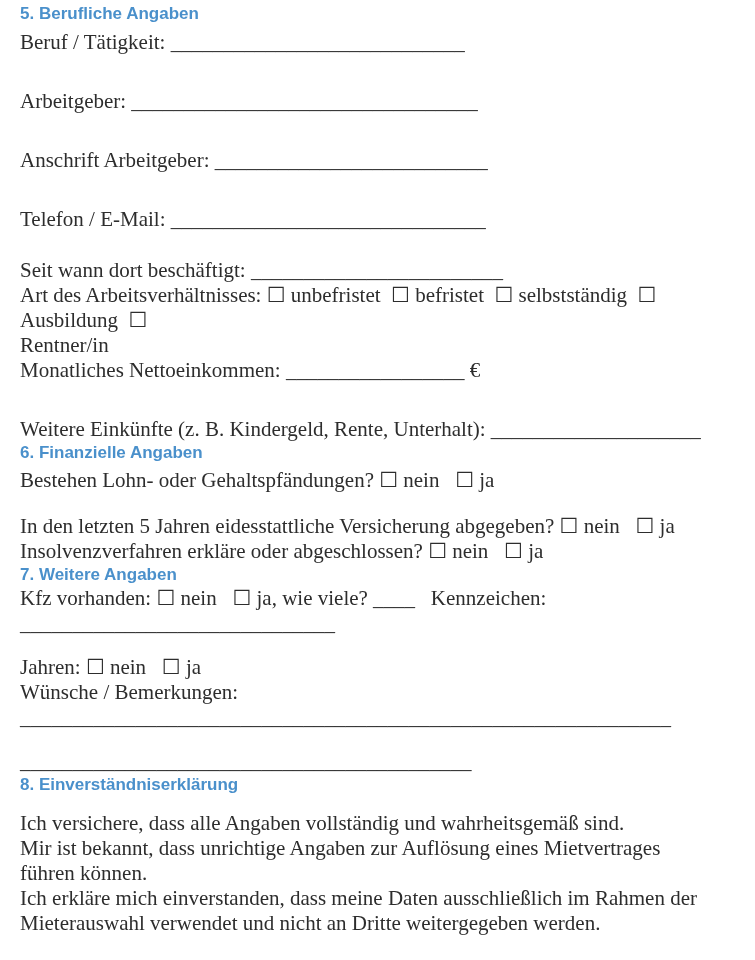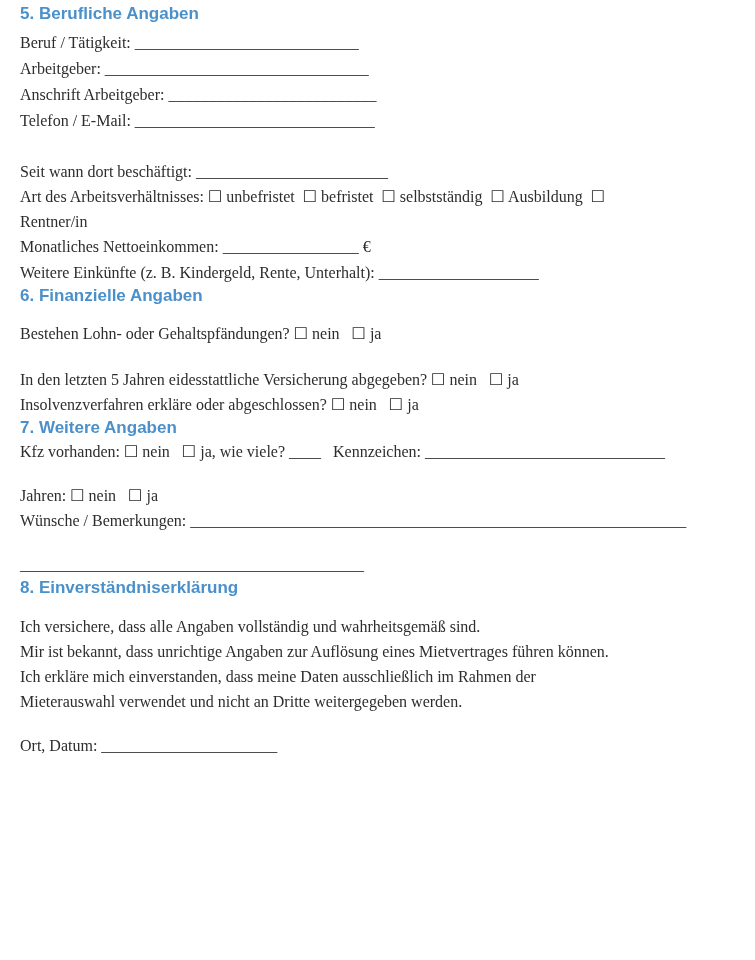"Beruf / Tätigkeit:" .ln { font-size: 16px -> 21px }
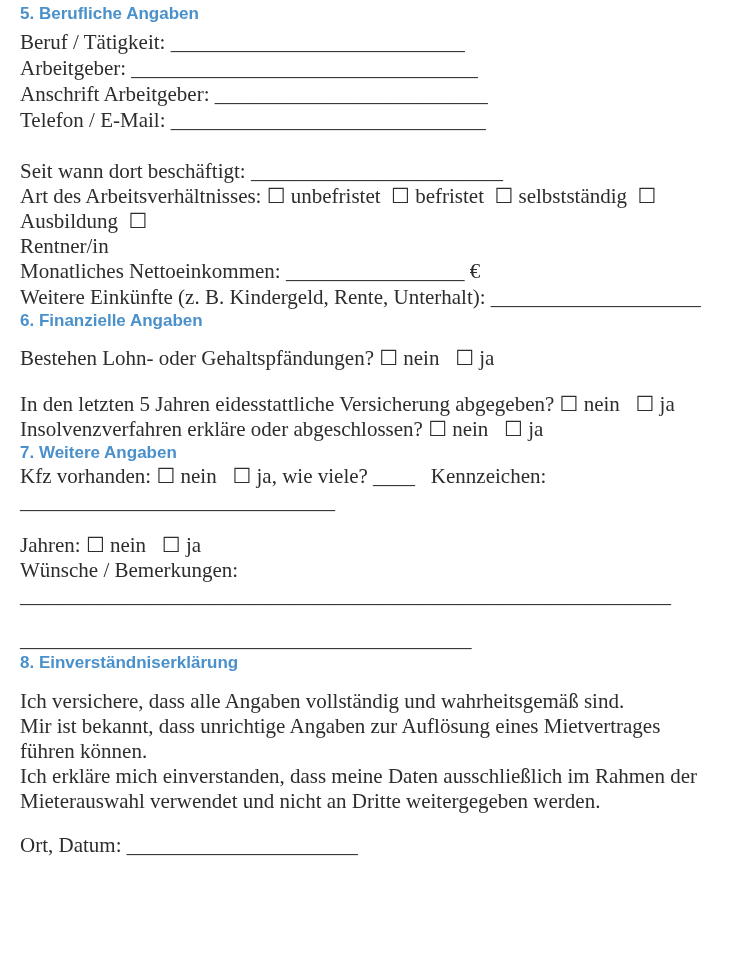"Arbeitgeber:" .g17 { margin-top: 1px -> 34px }
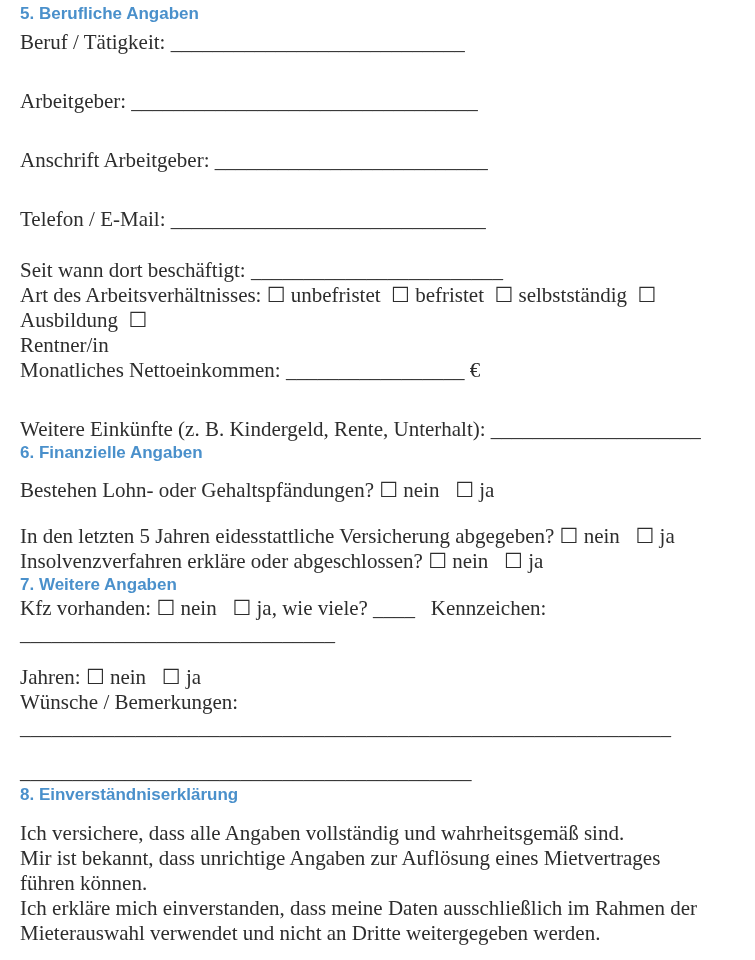"Bestehen Lohn- oder Gehaltspfändungen? ☐" .g4 { margin-top: 14px -> 4px }
